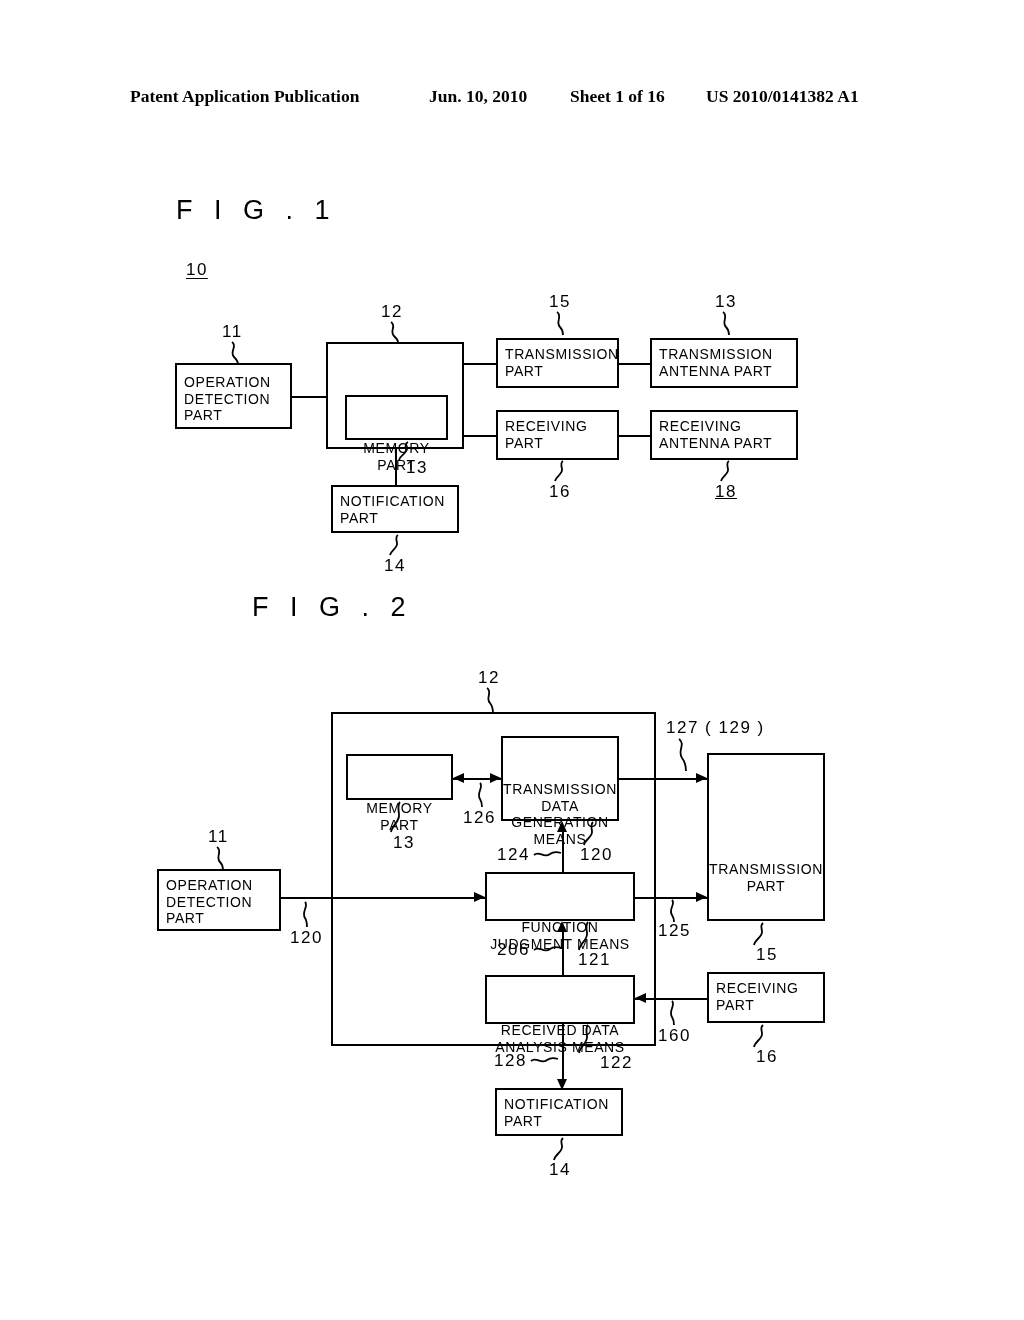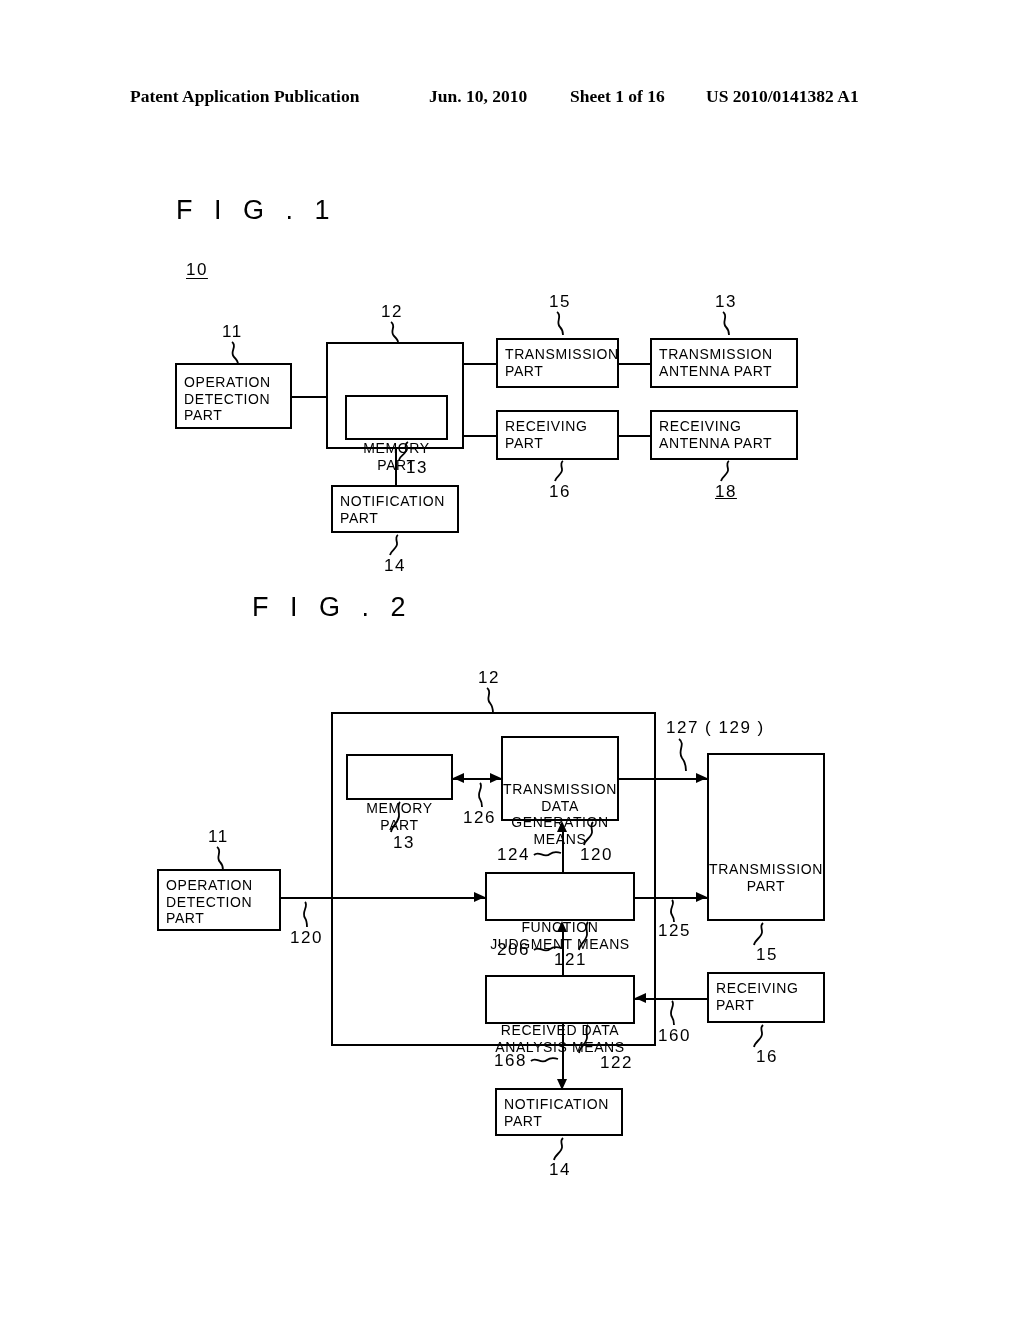"121" div.refnum { left: 554px -> 578px }
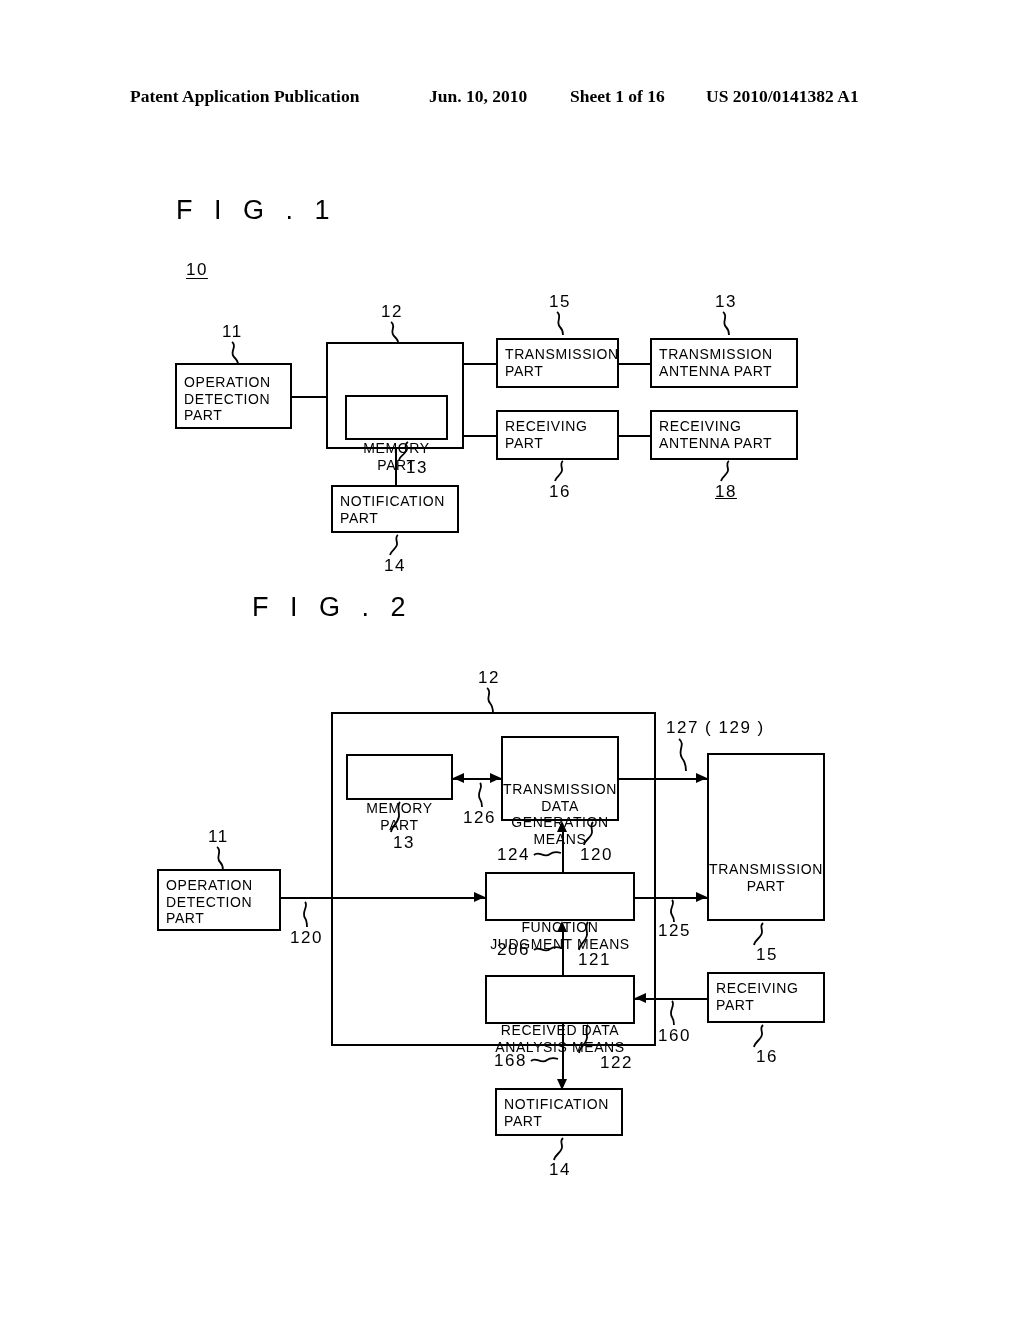"168" div.refnum { text: 168 -> 128 }
